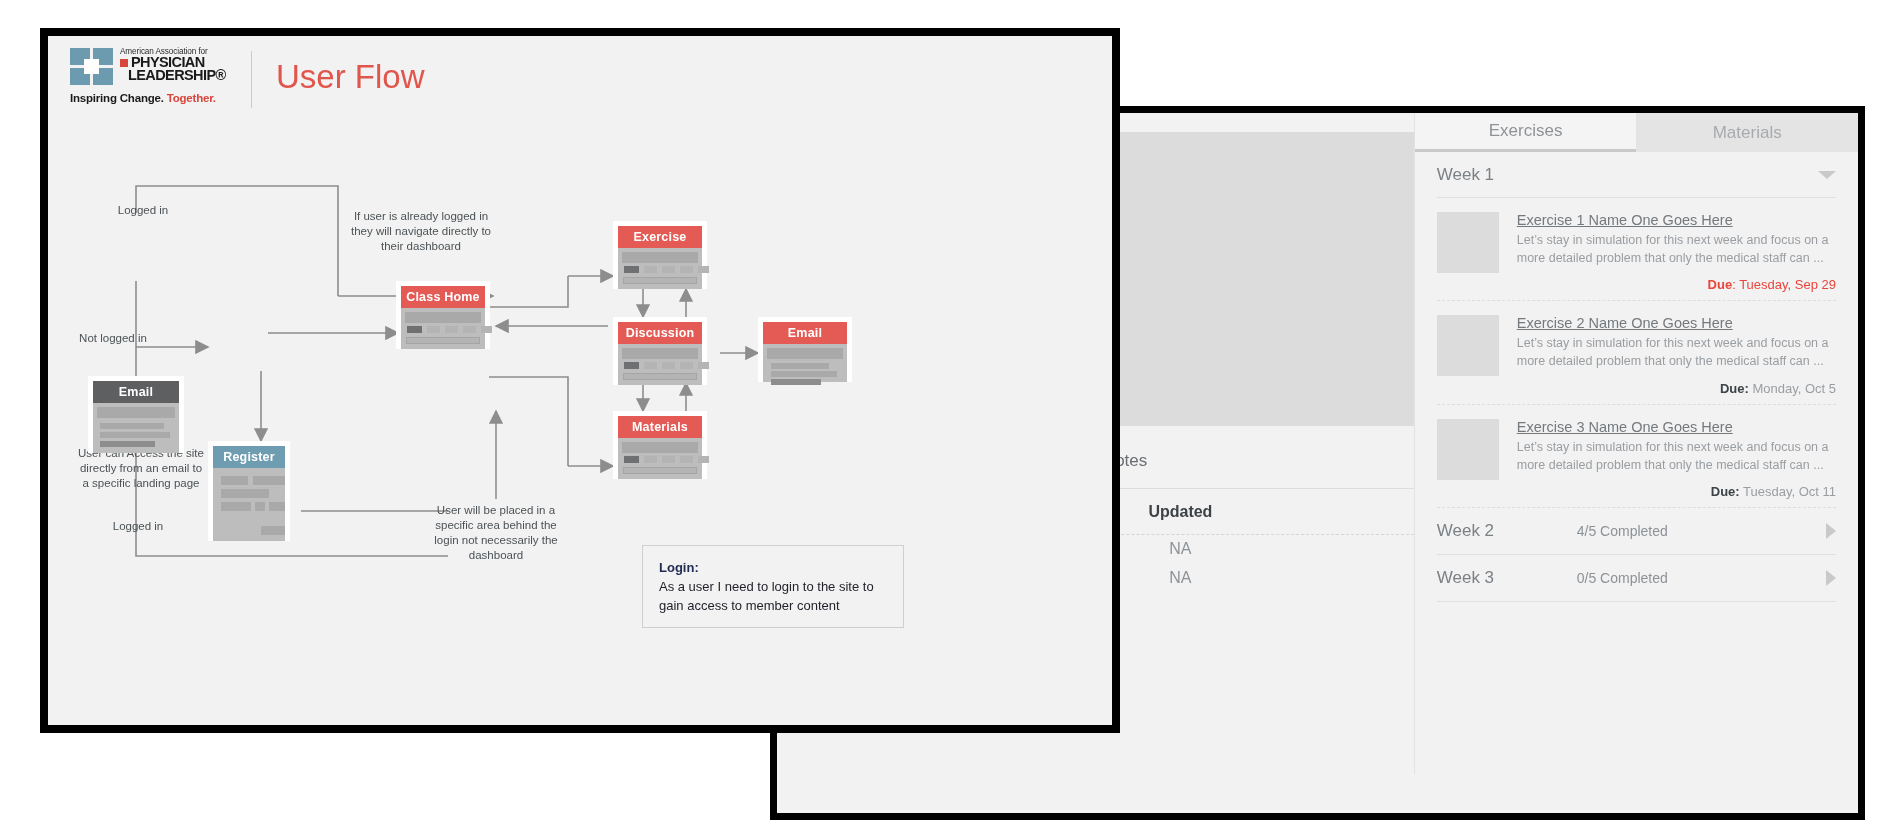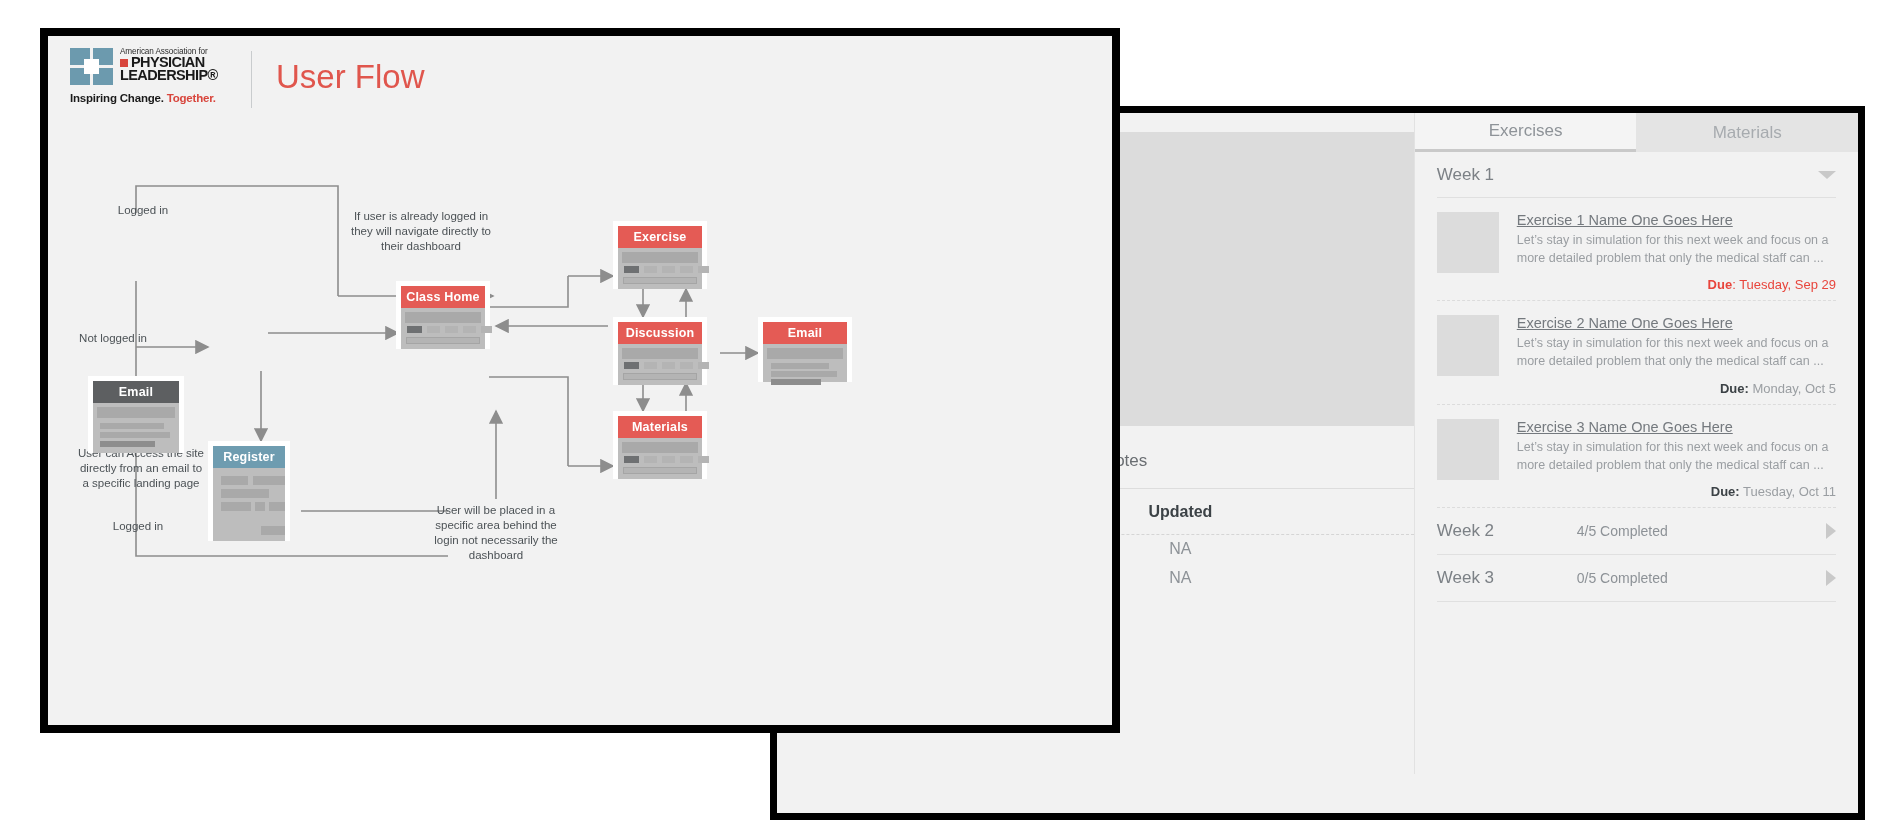"LEADERSHIP®" span { margin-left: none -> 8px }
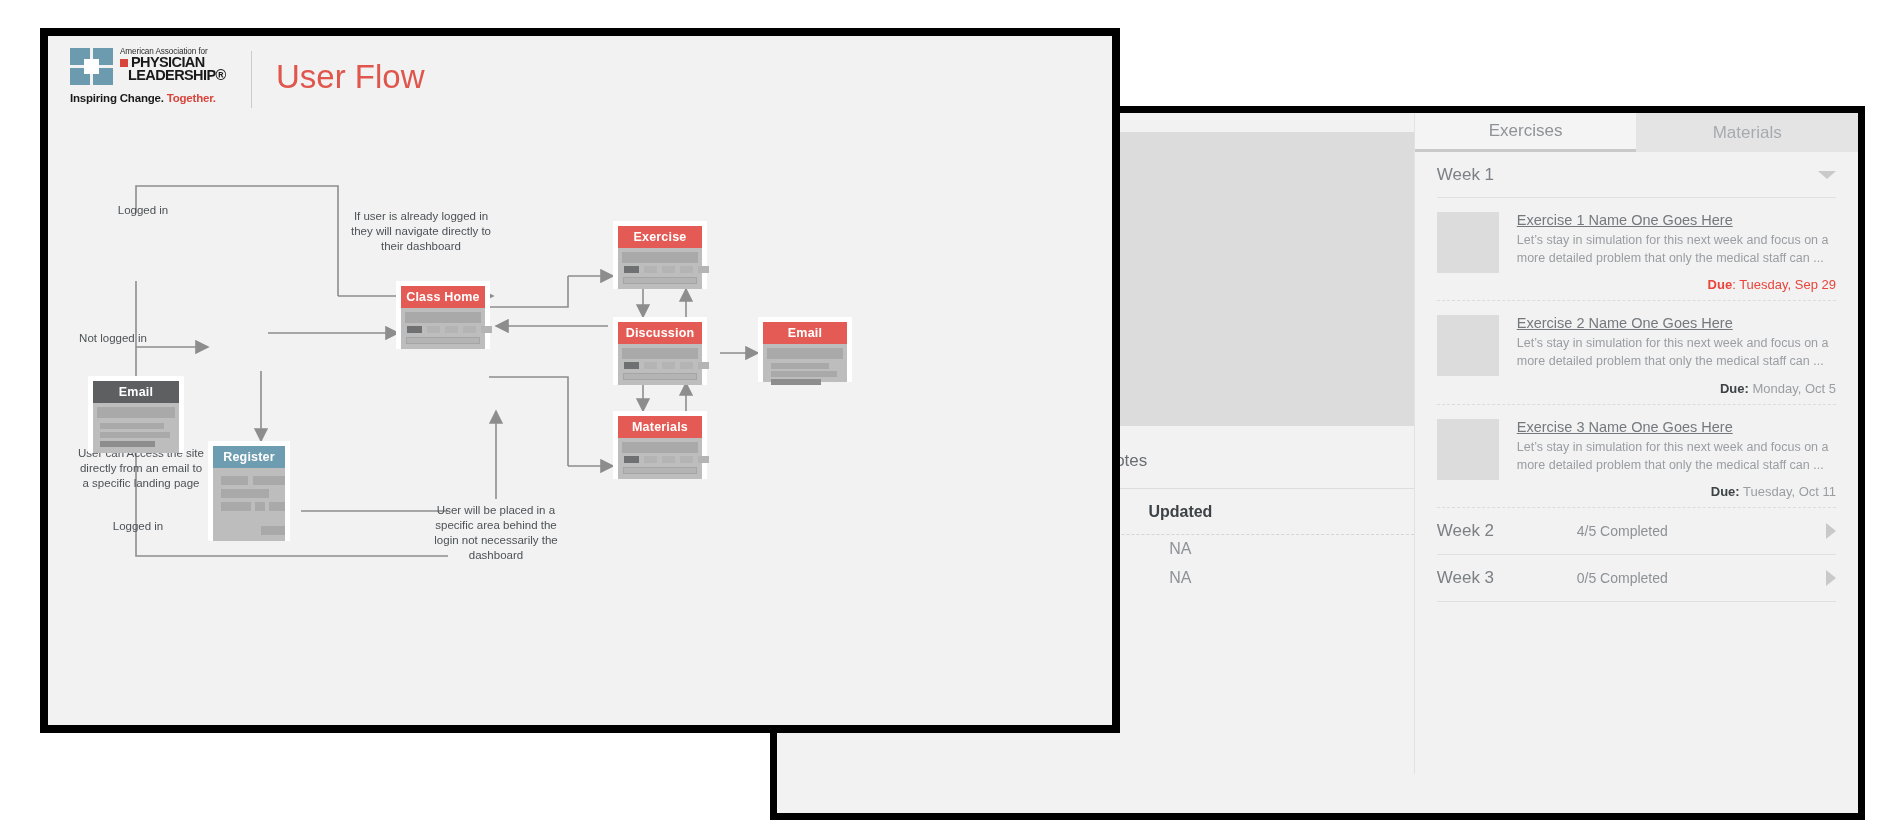"Login:" div.note-box { html: none -> <div> <b>Login:</b> <div>As a user I need to login to the site to gain access to member content</div> </div> }
